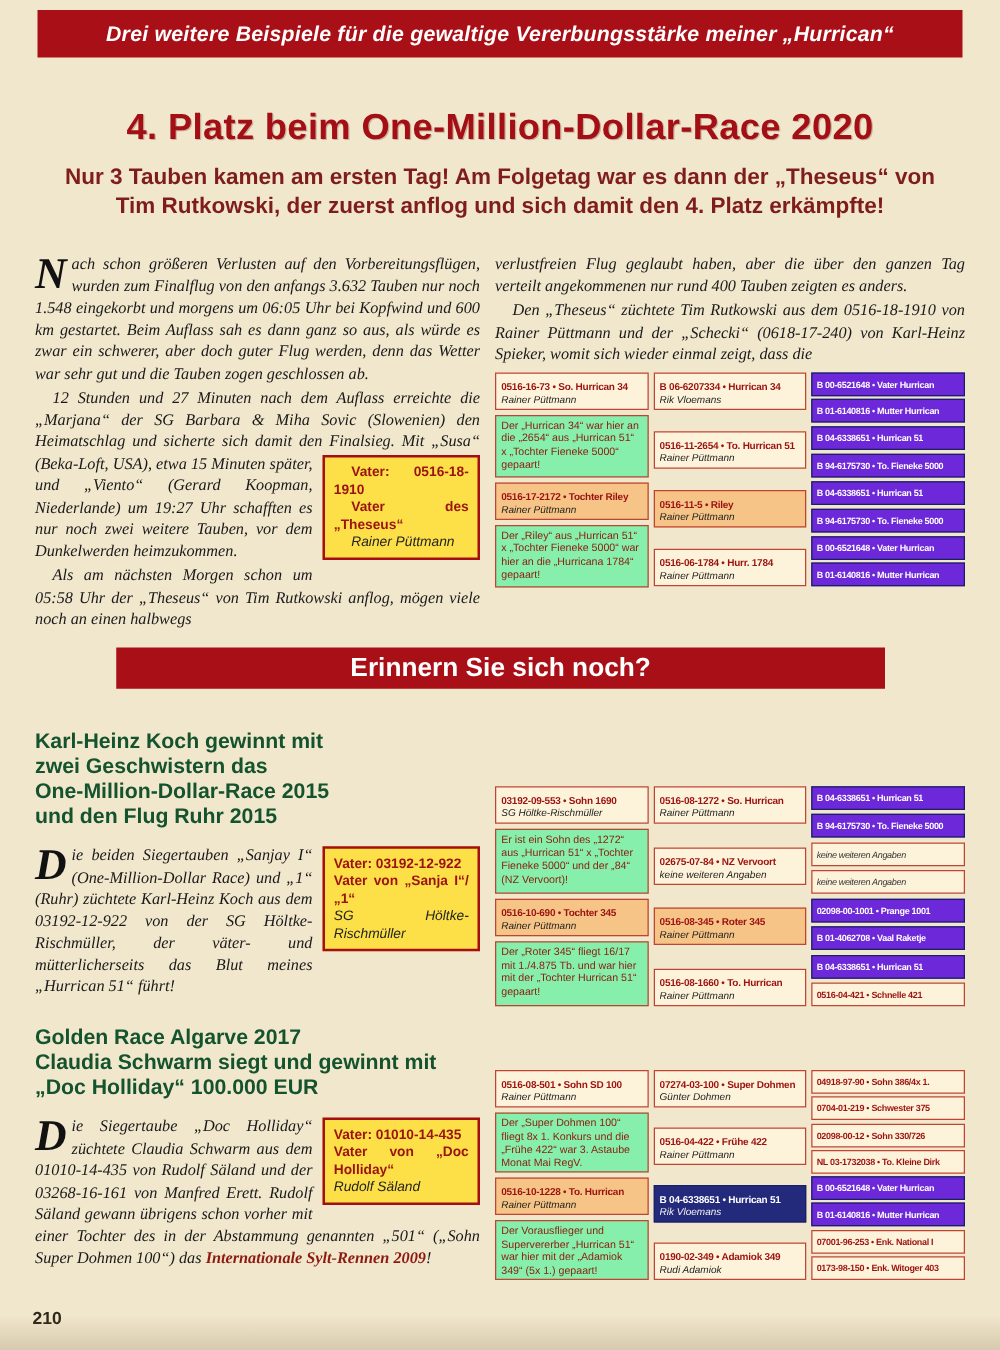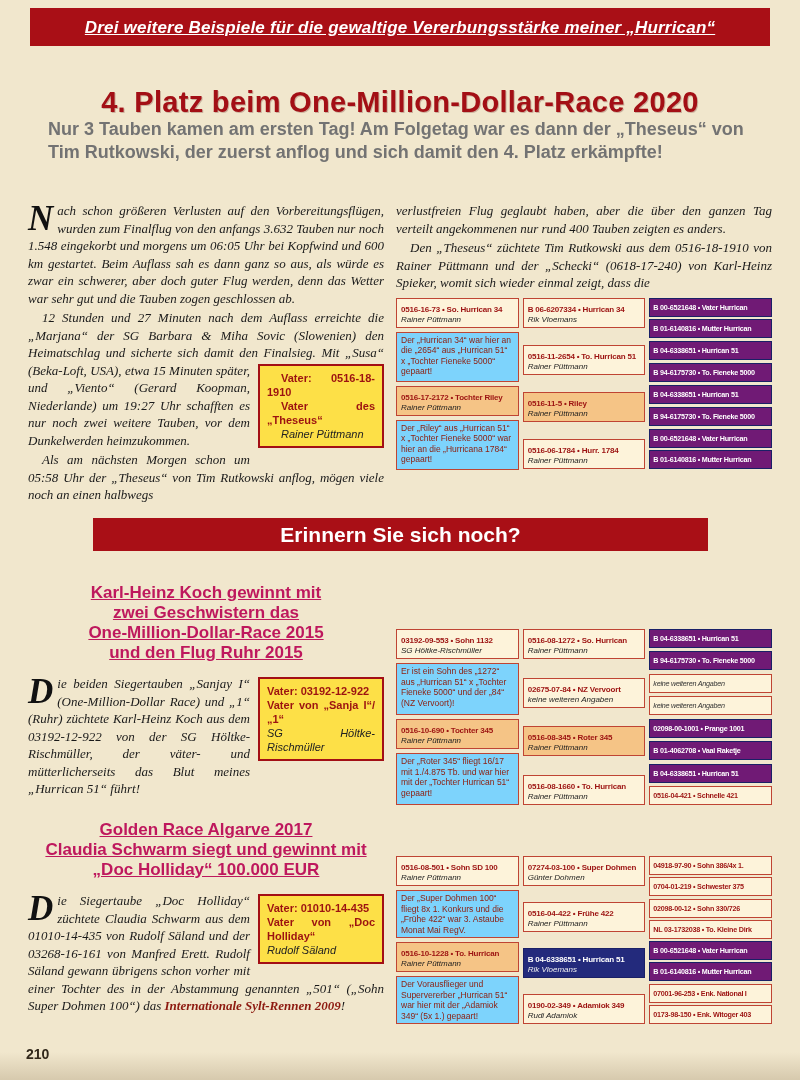"Drei weitere Beispiele für die" .top-banner span { text-decoration: underline -> none }
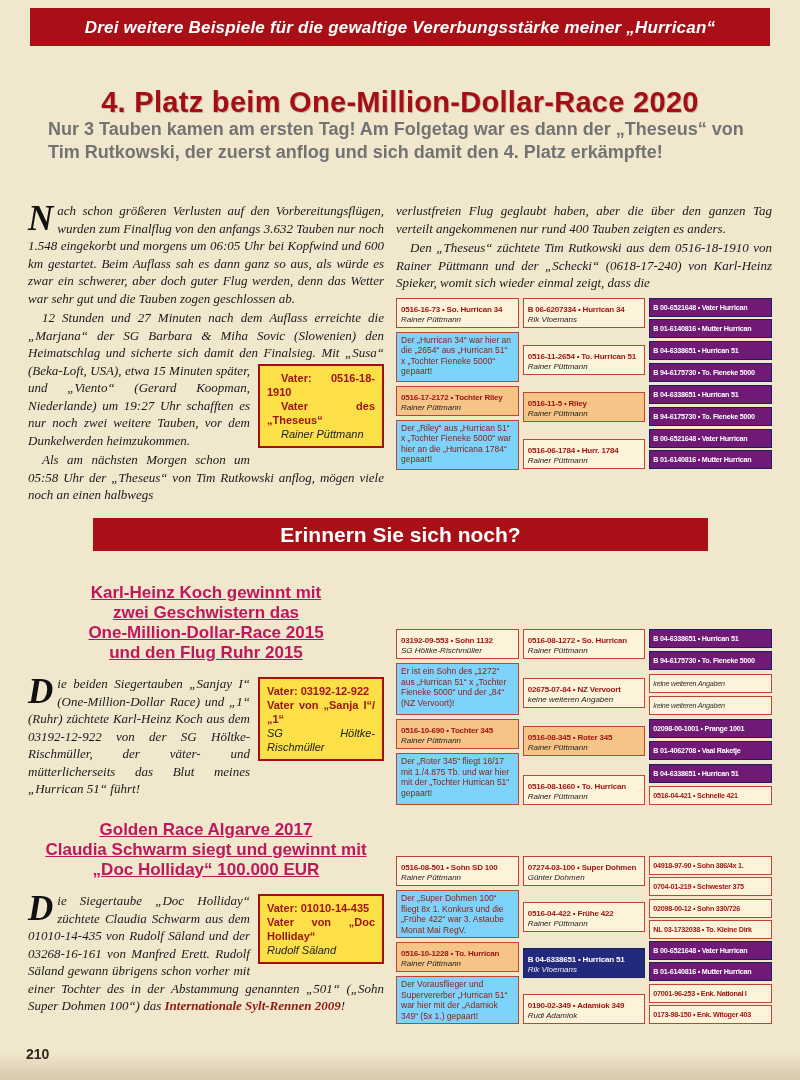"Nur 3 Tauben kamen am" .main-subtitle { color: #737373 -> #7f1d1d; text-align: left -> center; top: 118px -> 130px }
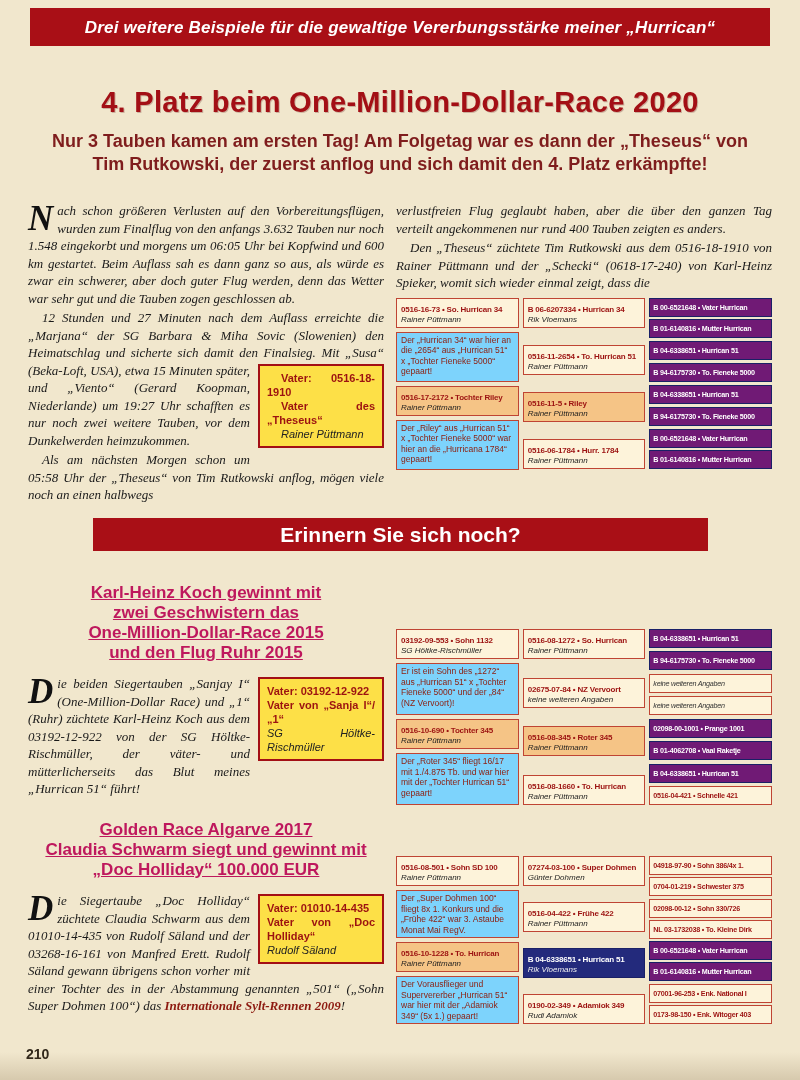"B 00-6521648 • Vater Hurrican" .anc.dark { background: #701a75 -> #6d28d9 }
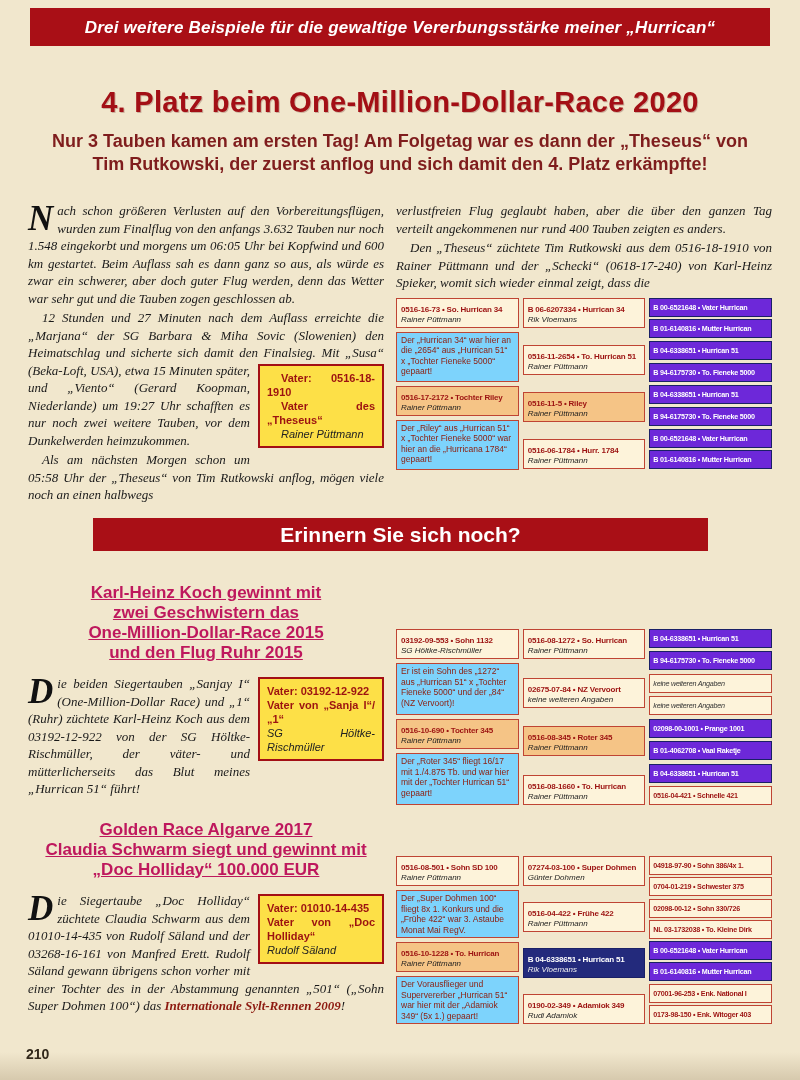"Der „Hurrican 34“ war hier" .note { background: #7dd3fc -> #86efac }
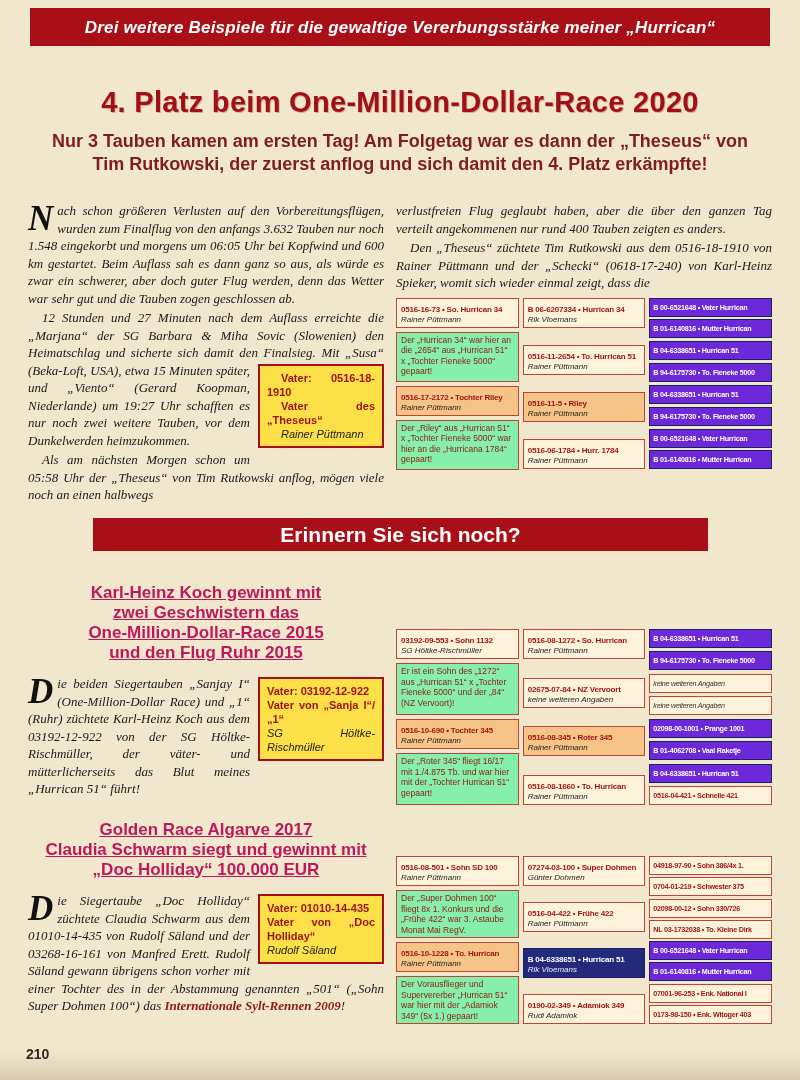"Karl-Heinz Koch gewinnt mit" .sec-title { color: #be185d -> #14532d; text-align: center -> left; text-decoration: underline -> none }
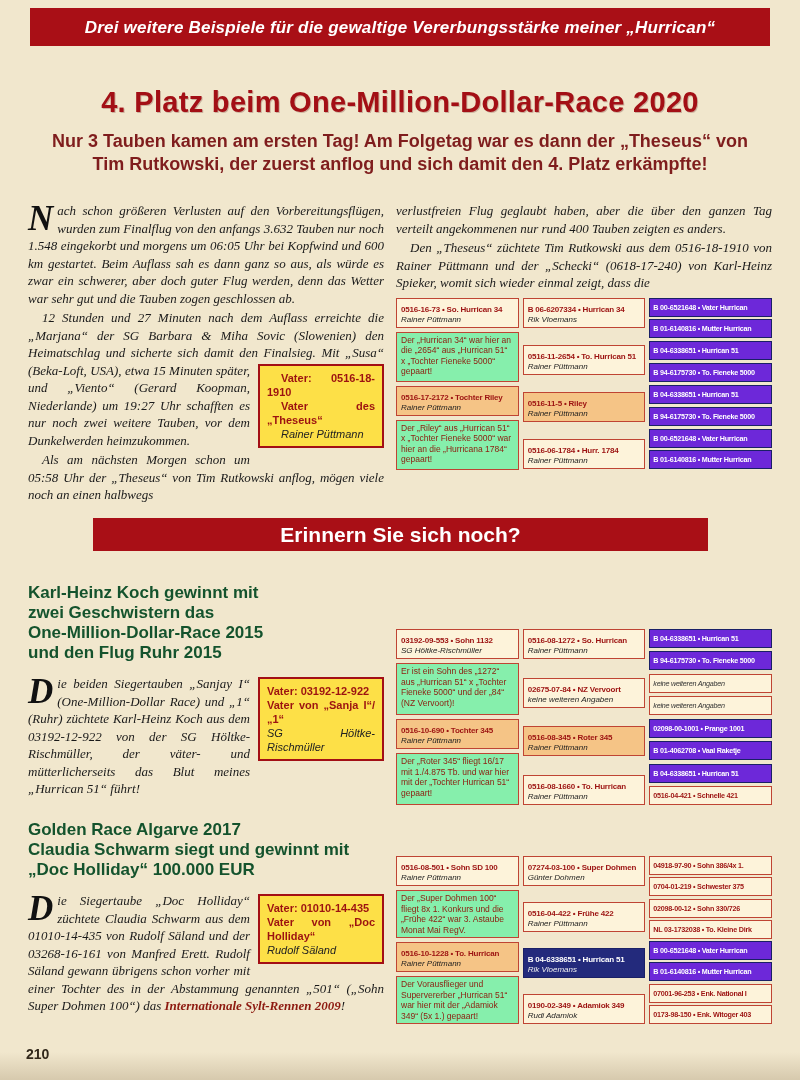"03192-09-553 • Sohn 1132" div.ring { text: 1132 -> 1690 }
